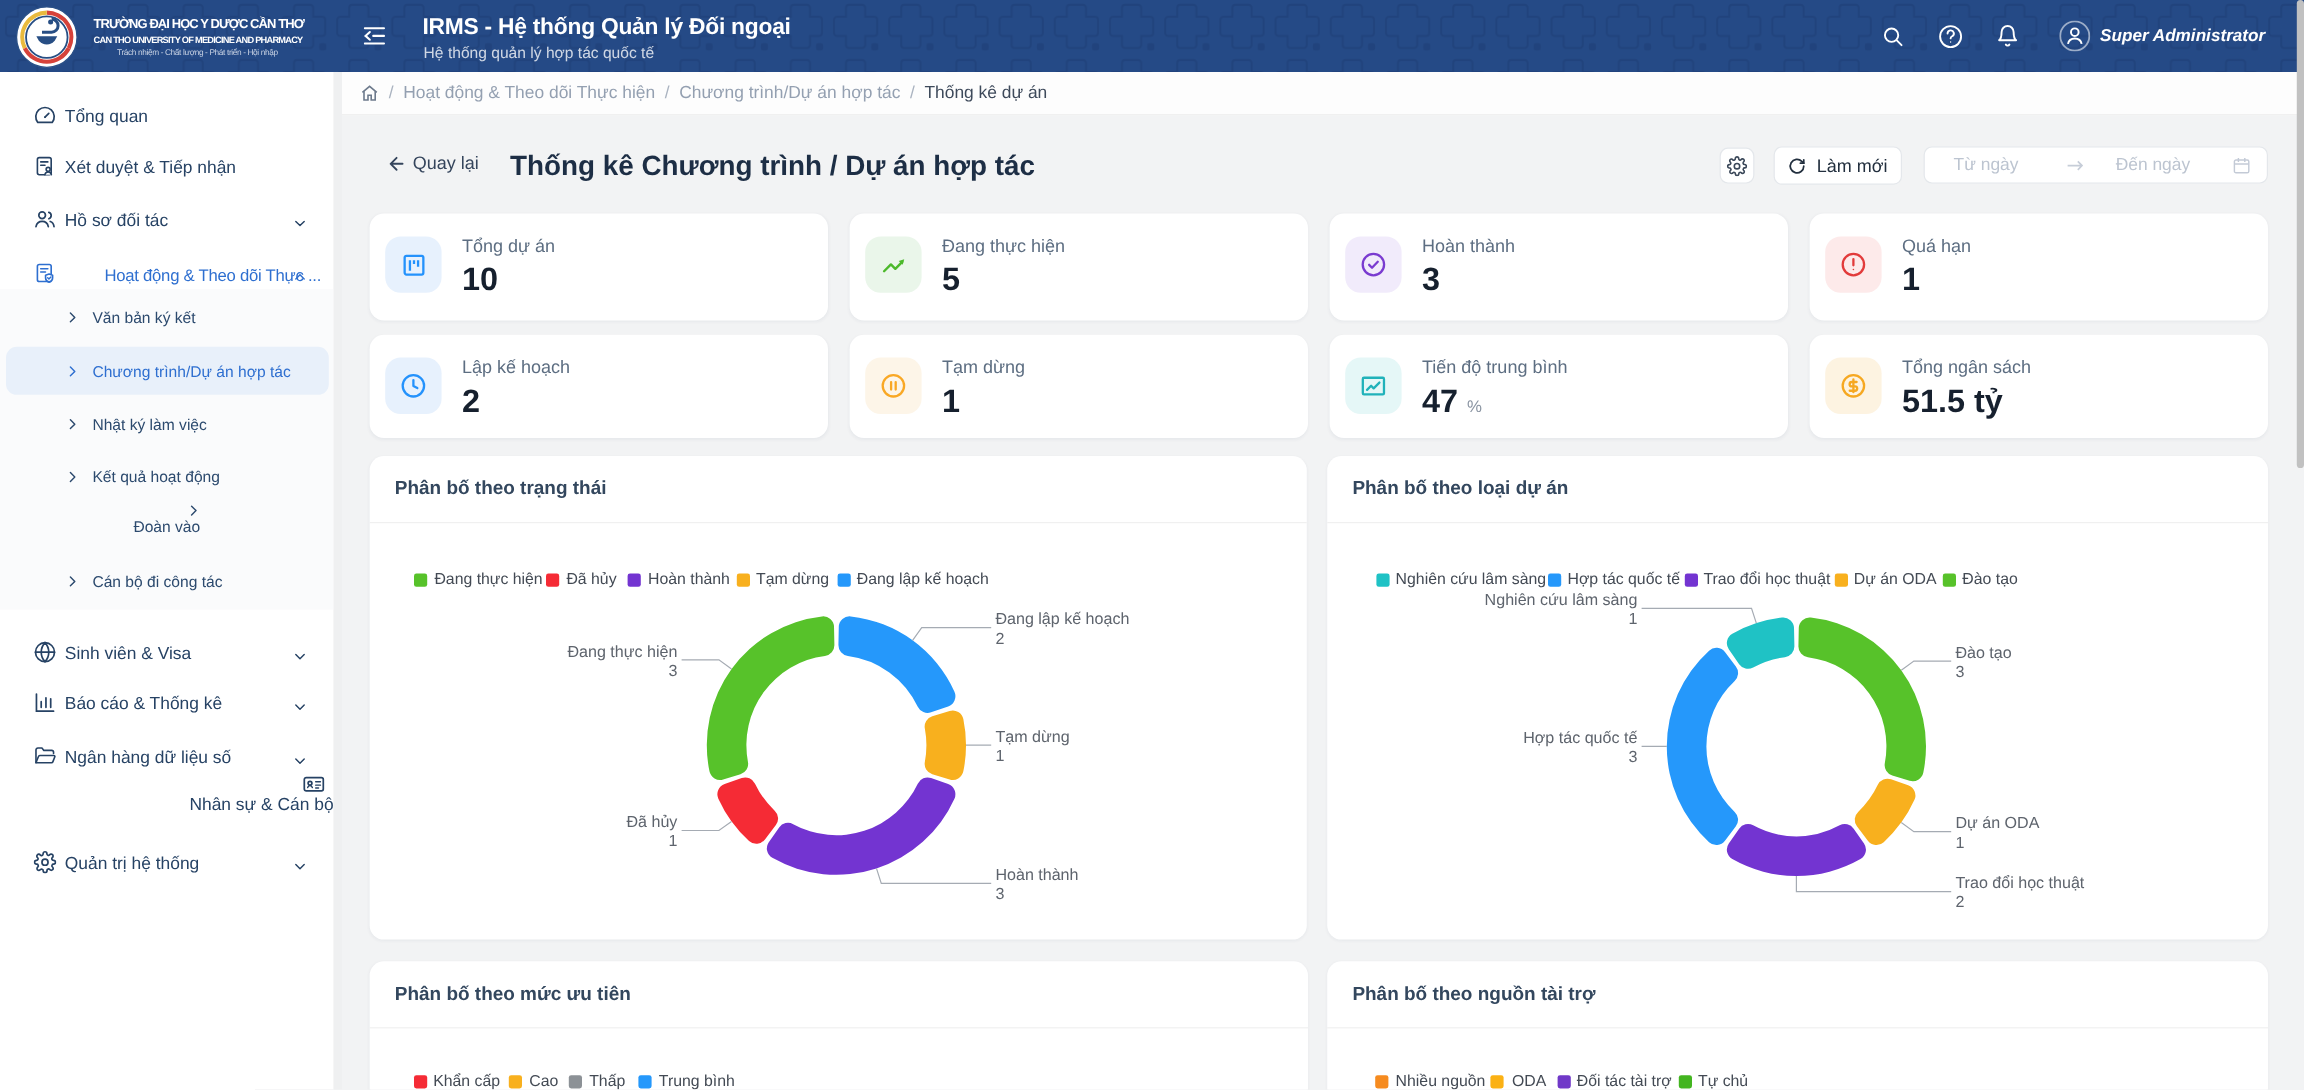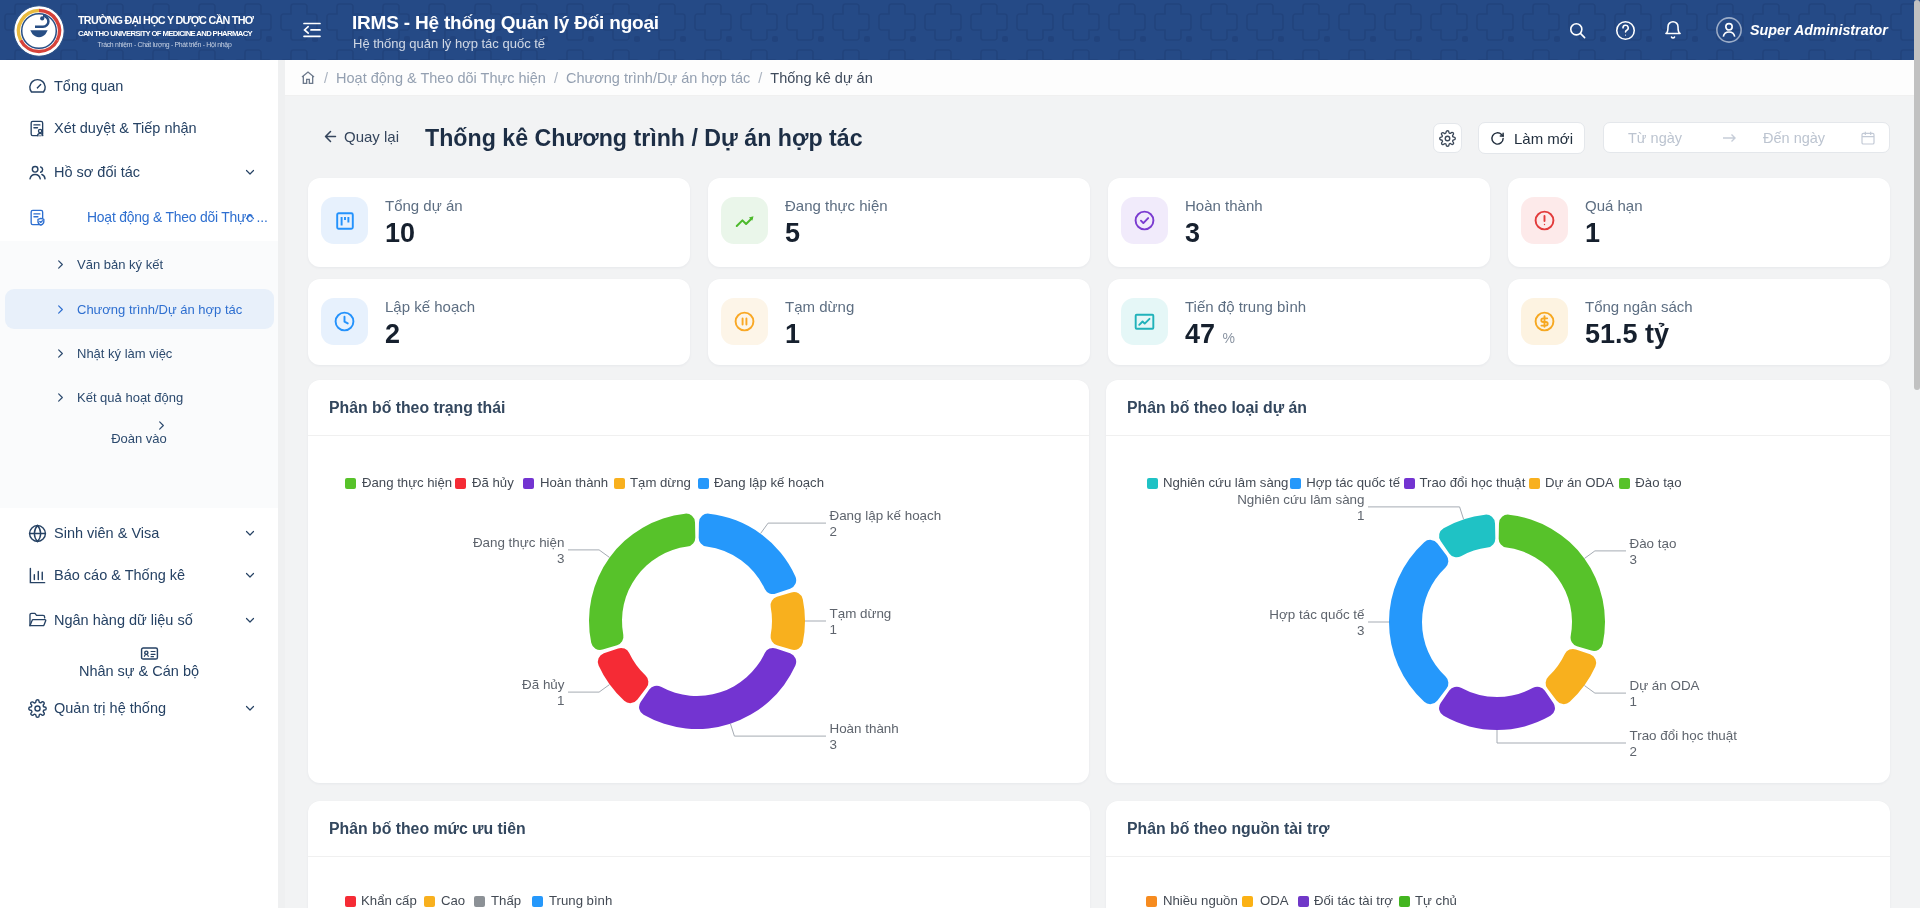"Tổng quan" .mi { align-items: center -> flex-end }
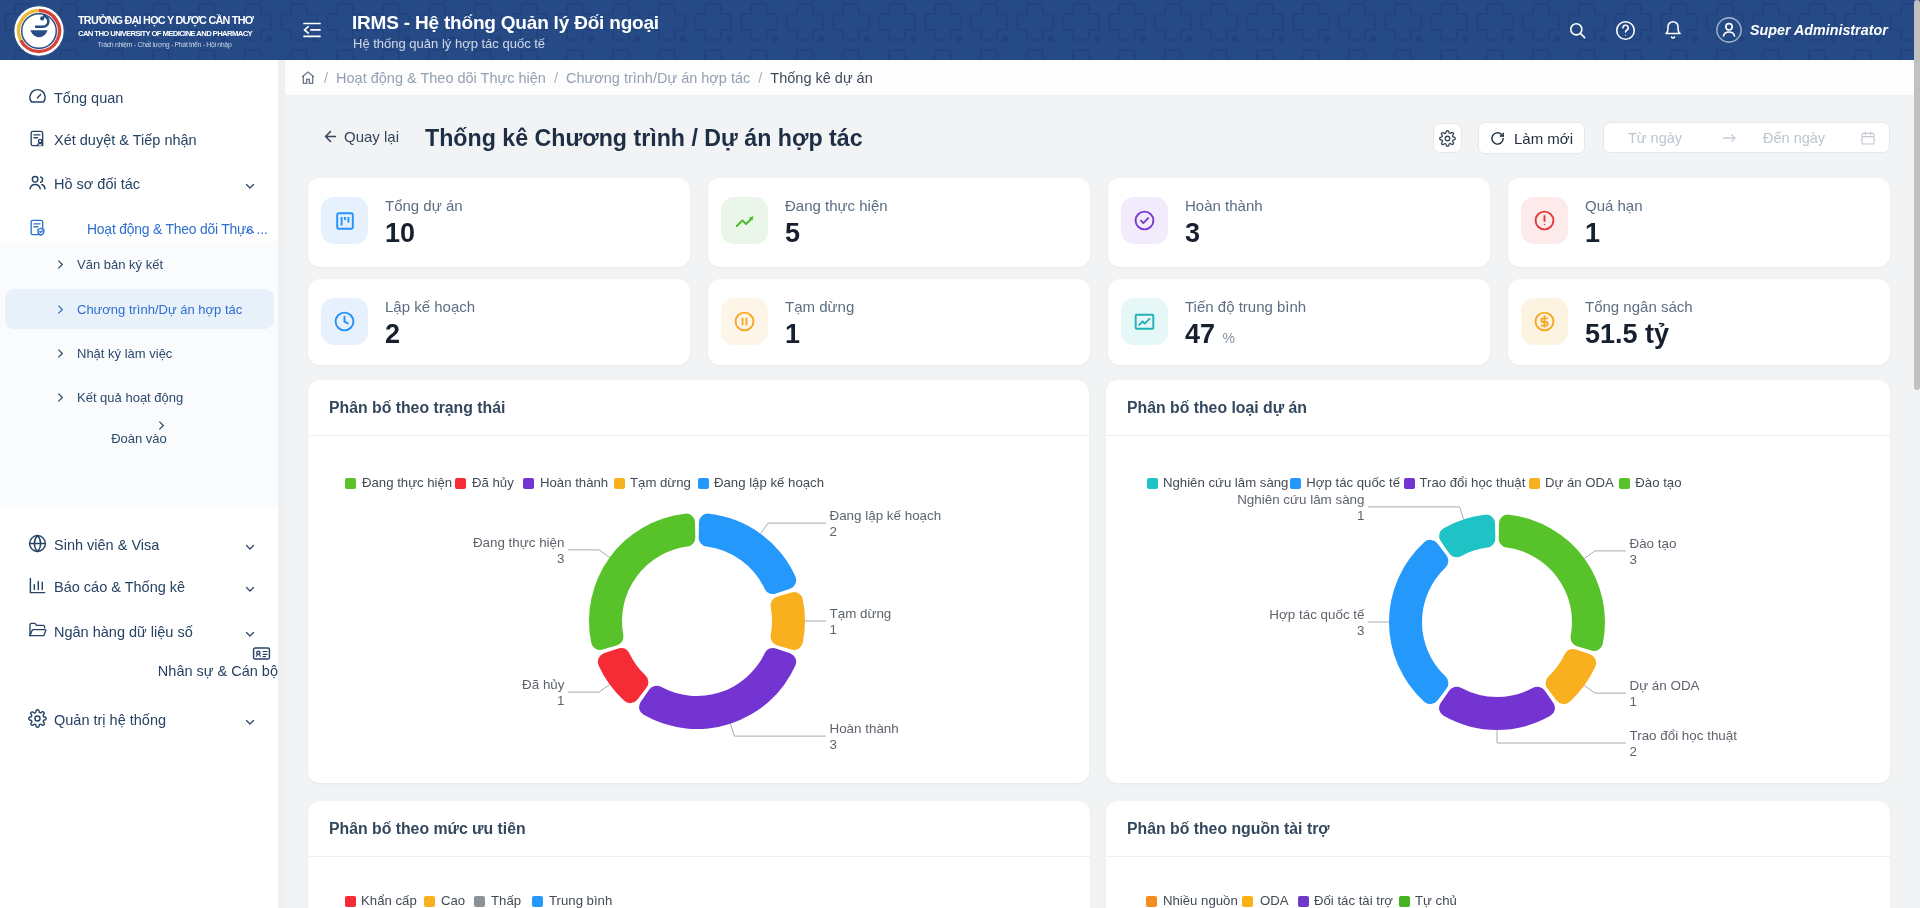"Cán bộ đi công tác" div.smi { html: none -> <div> <svg> <path></path> </svg> <span>Cán bộ đi công tác</span> </div> }
